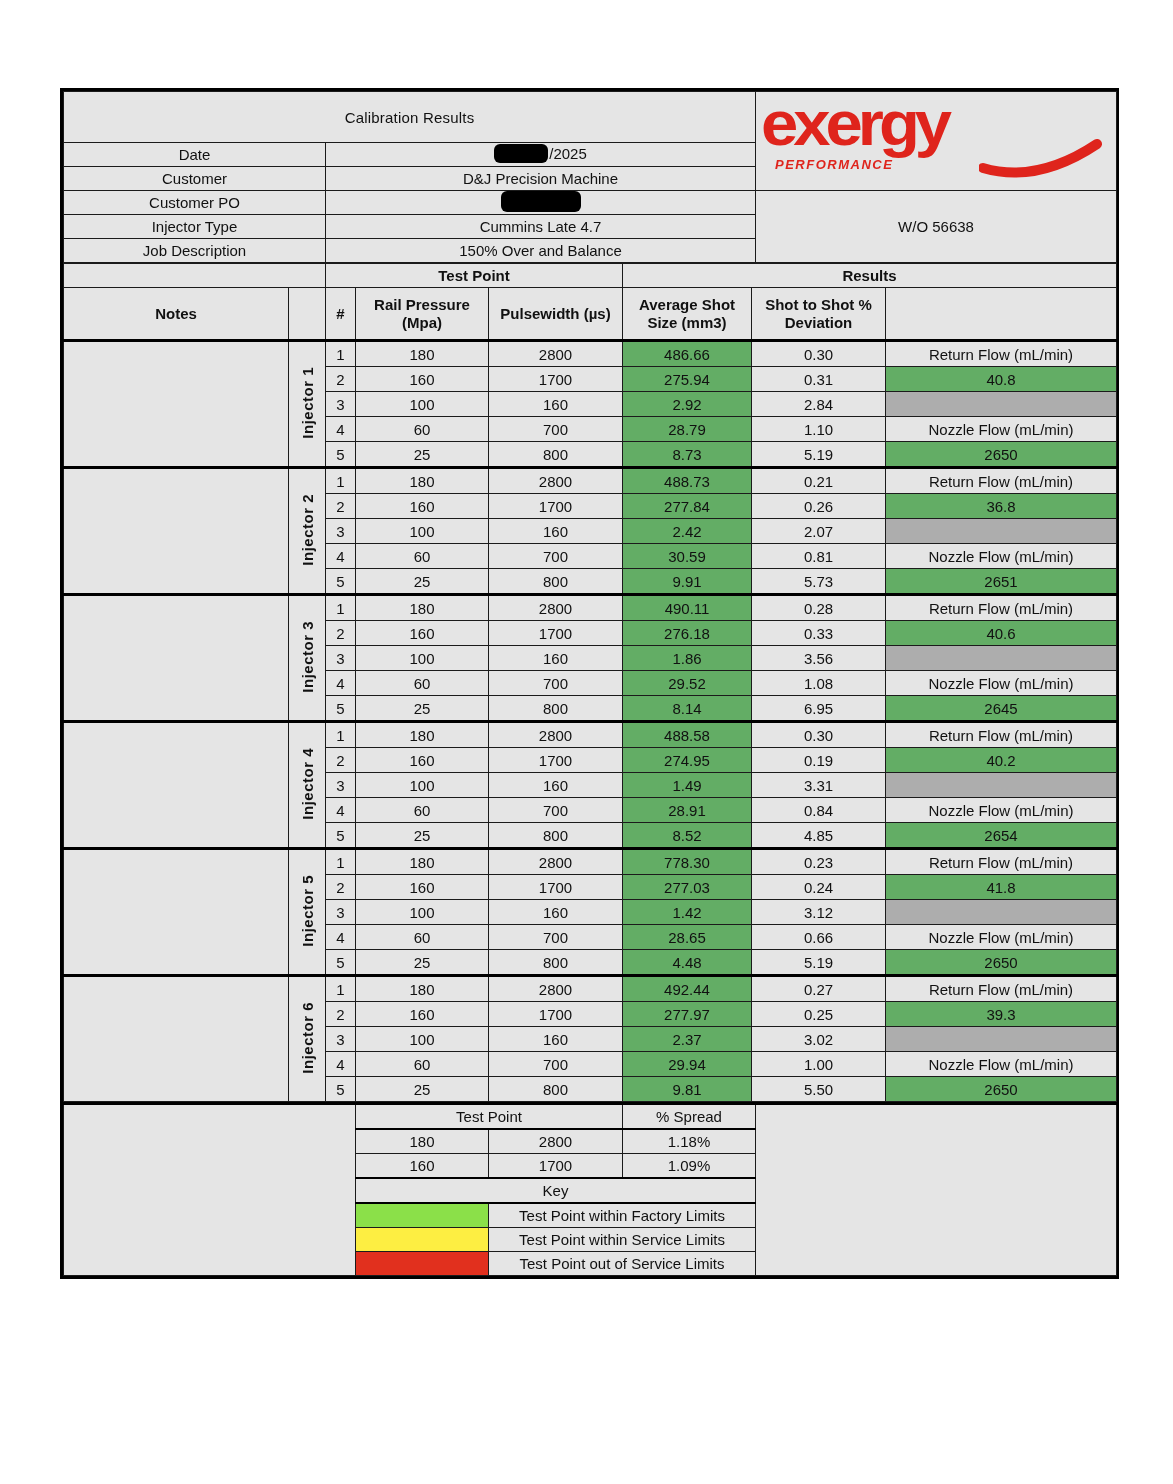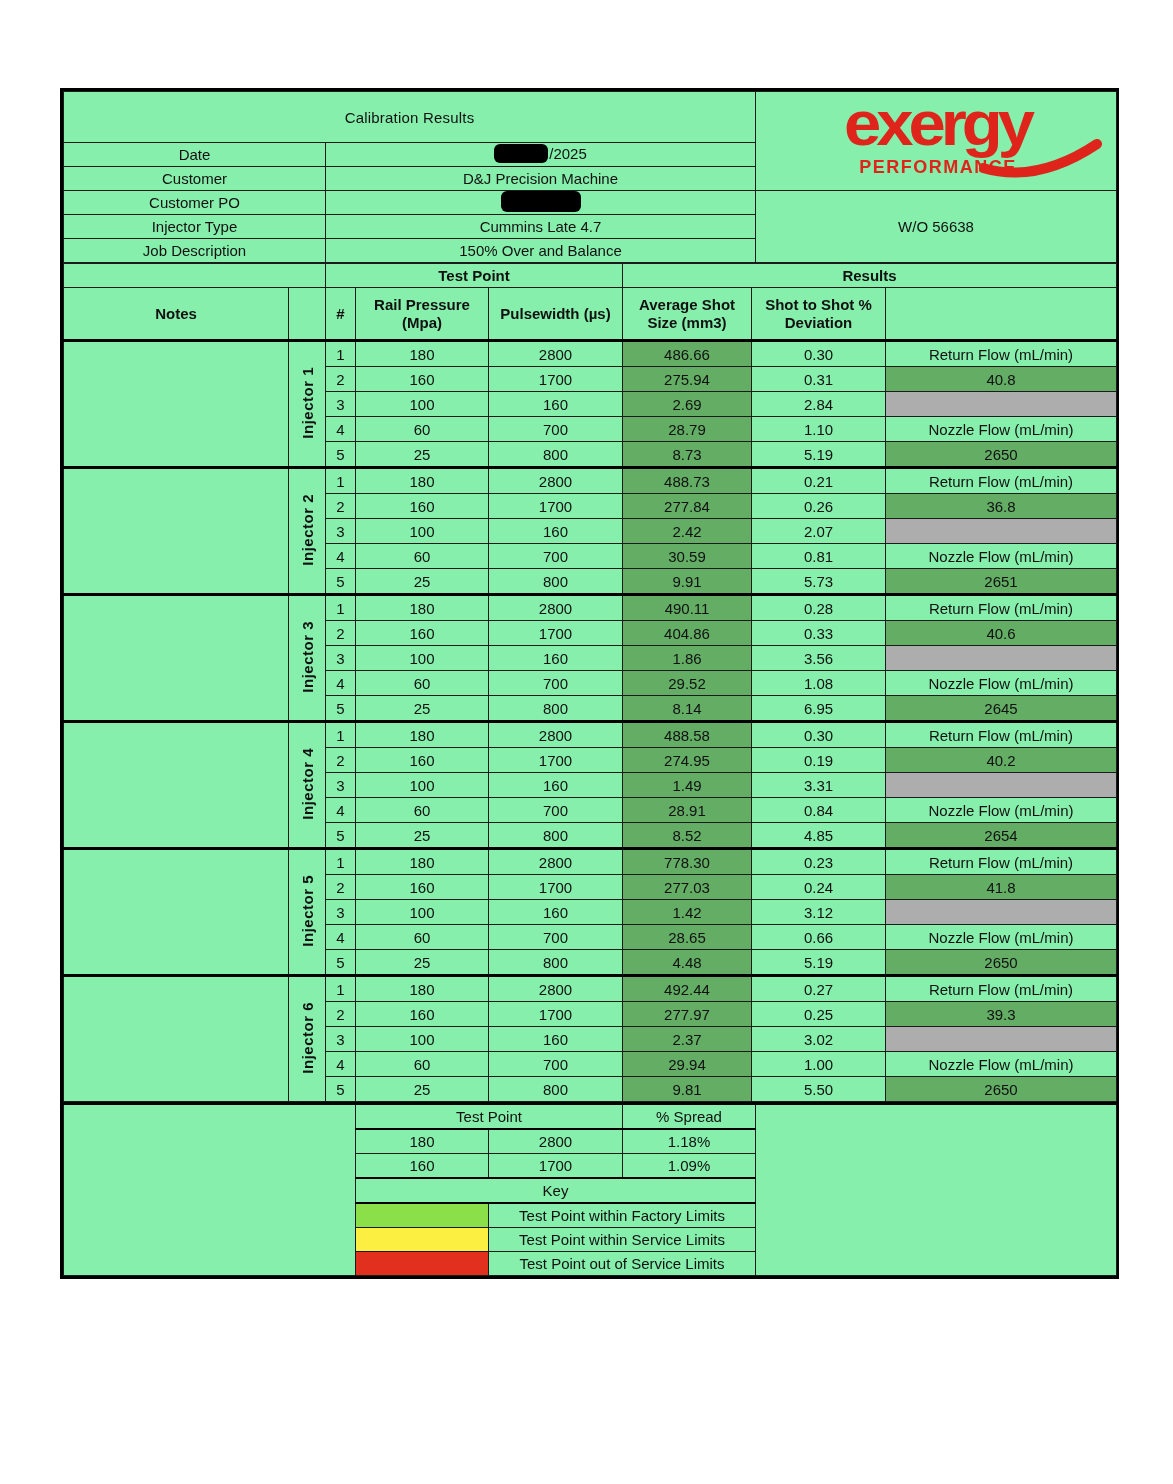"Calibration Results" .doc { background: #86efac -> #e5e5e5 }
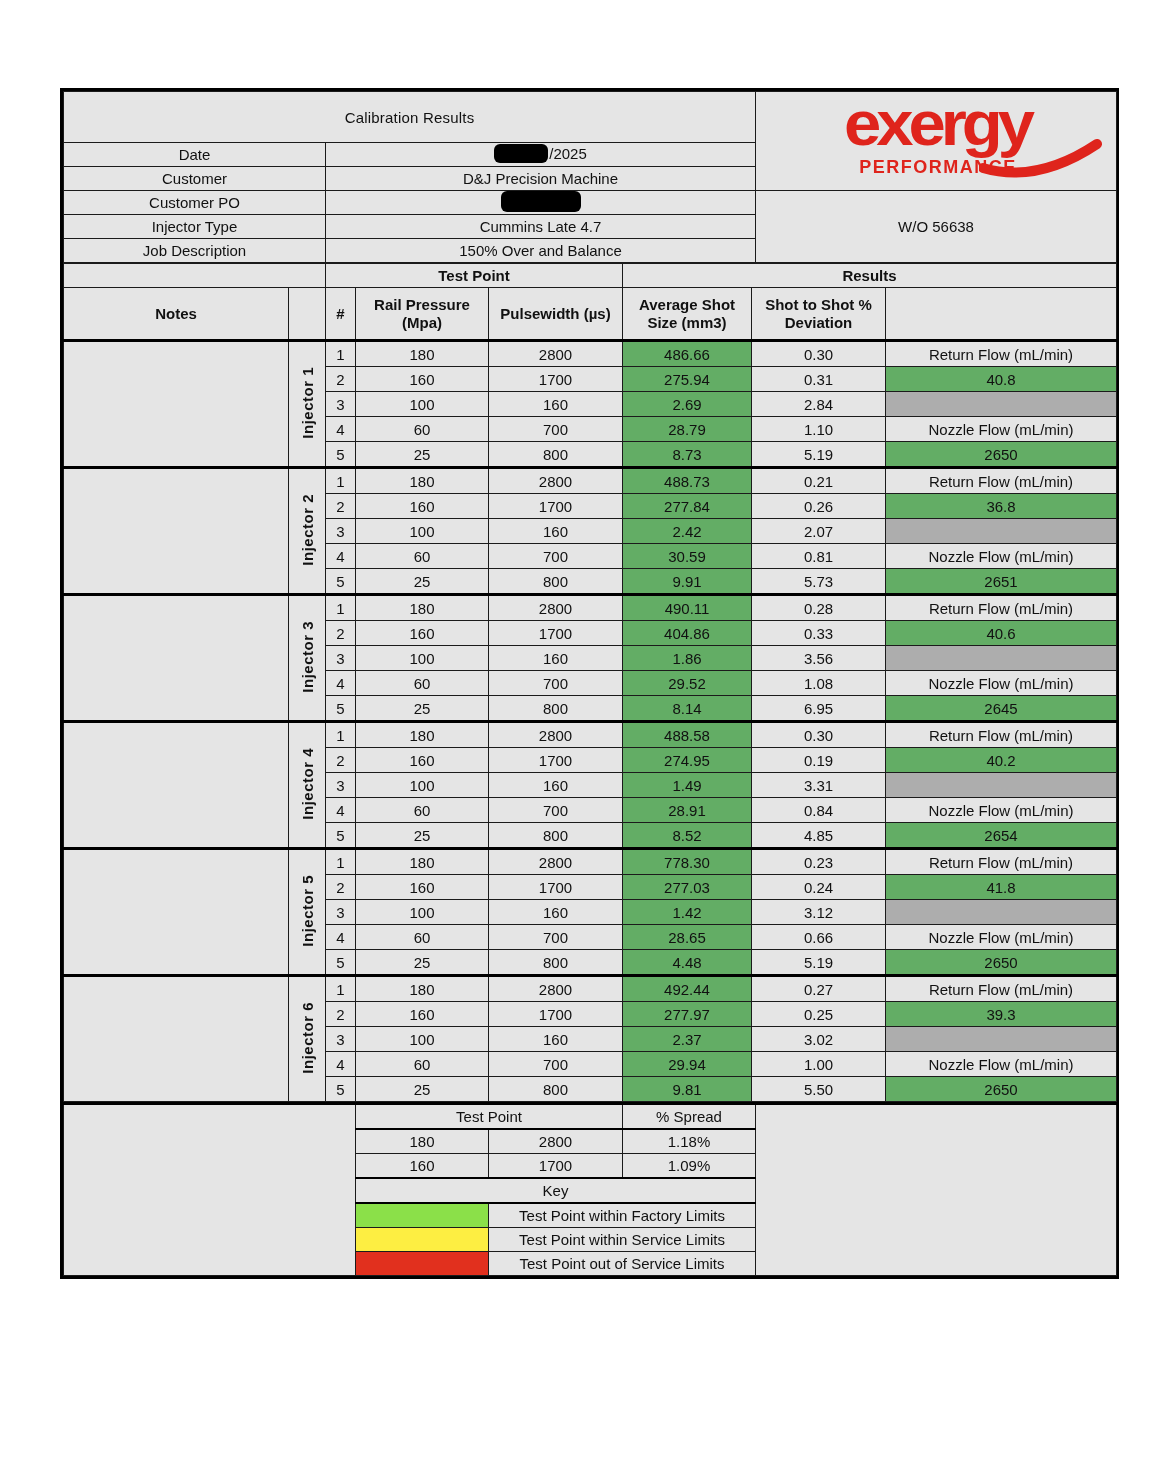"exergy" .logo-box { text-align: center -> left }
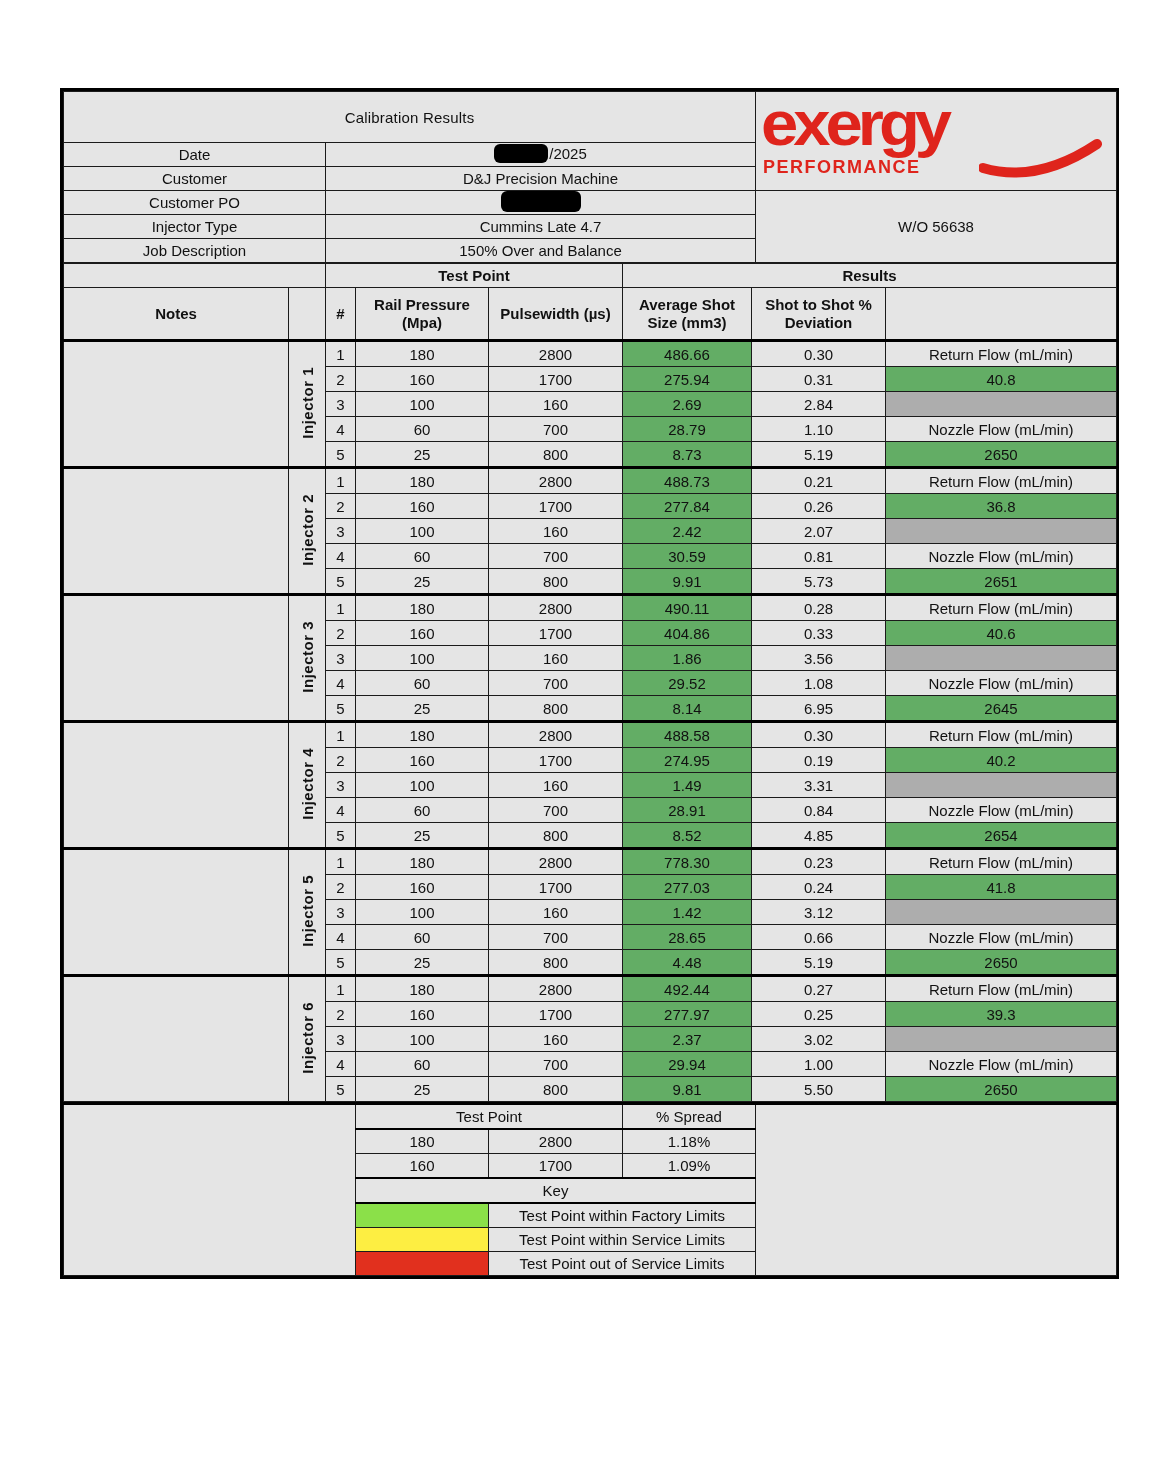"PERFORMANCE" .logo-sub { font-size: 18px -> 13px; font-style: none -> italic; margin-left: 4px -> 16px }
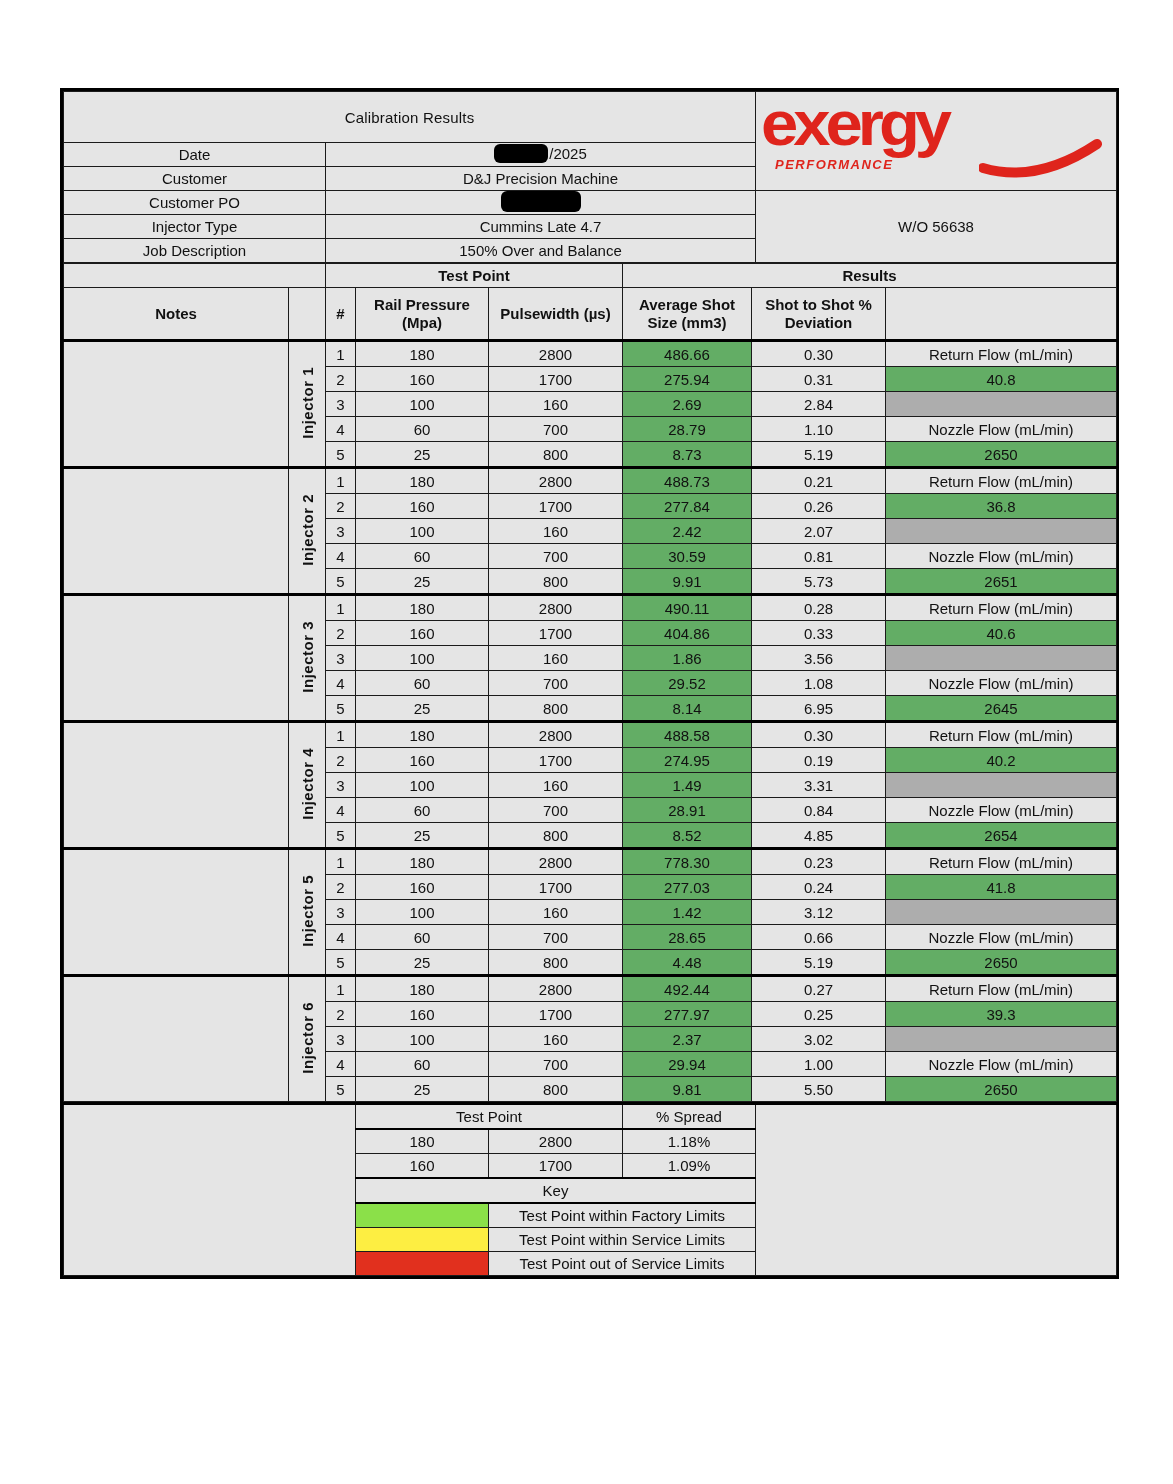"2.69" td.green { text: 2.69 -> 2.92 }
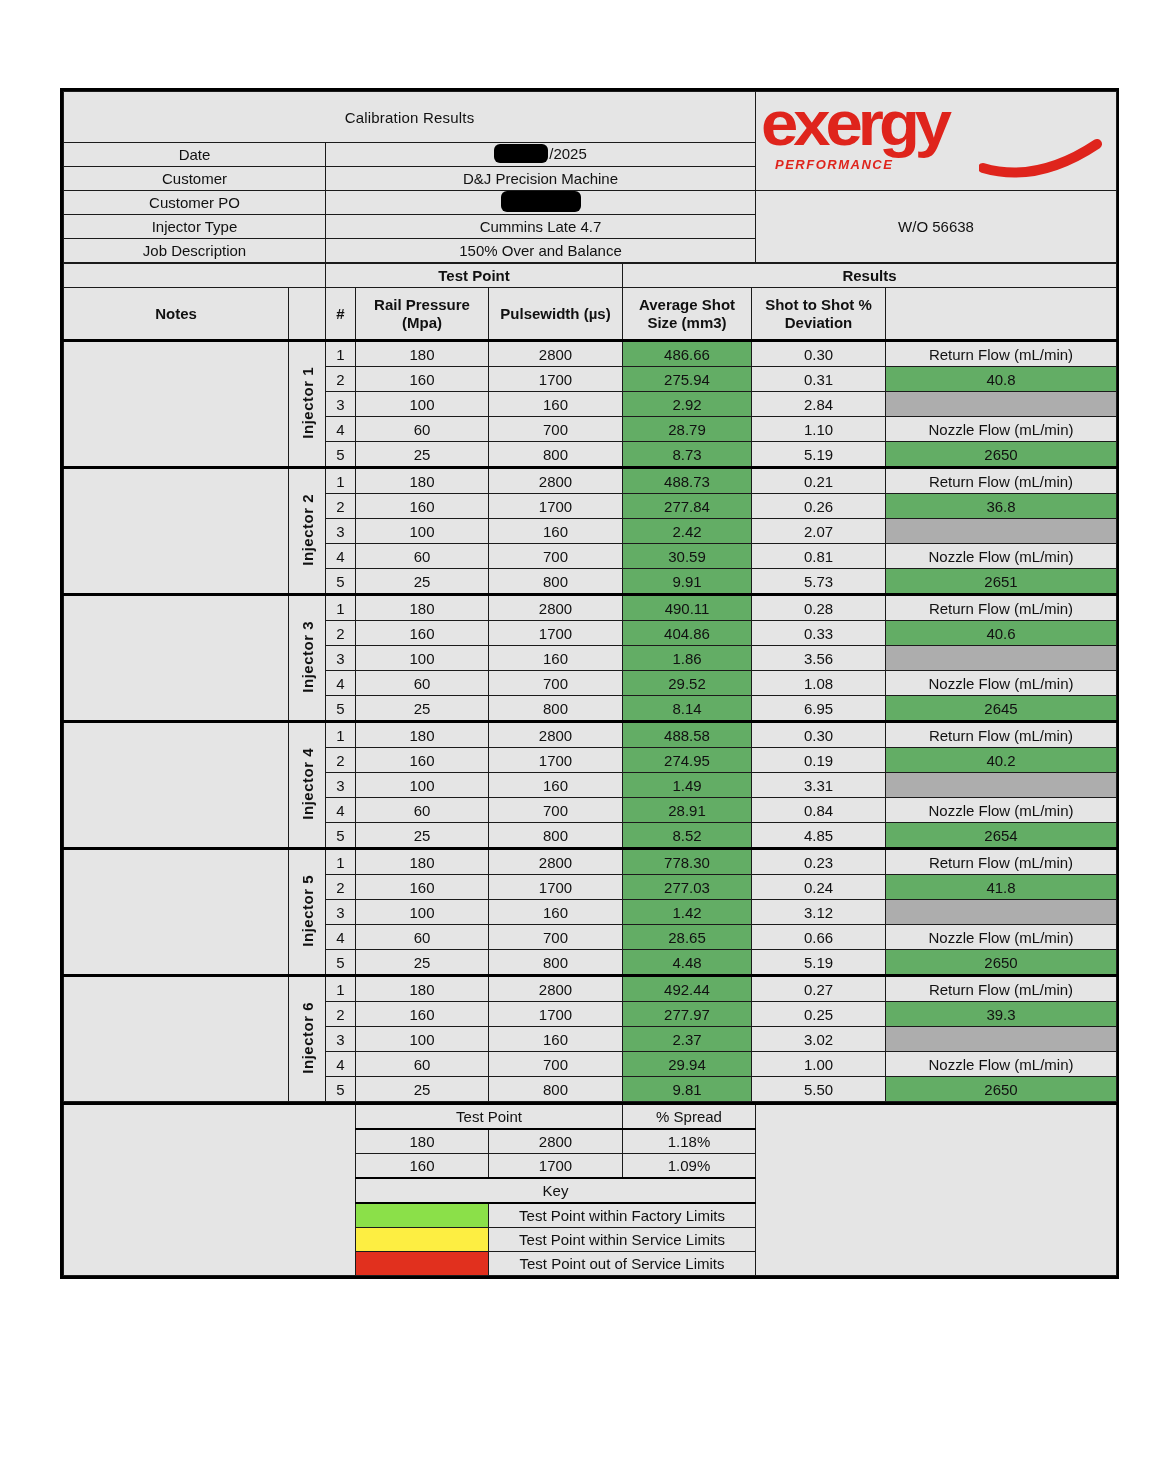"404.86" td.green { text: 404.86 -> 276.18 }
